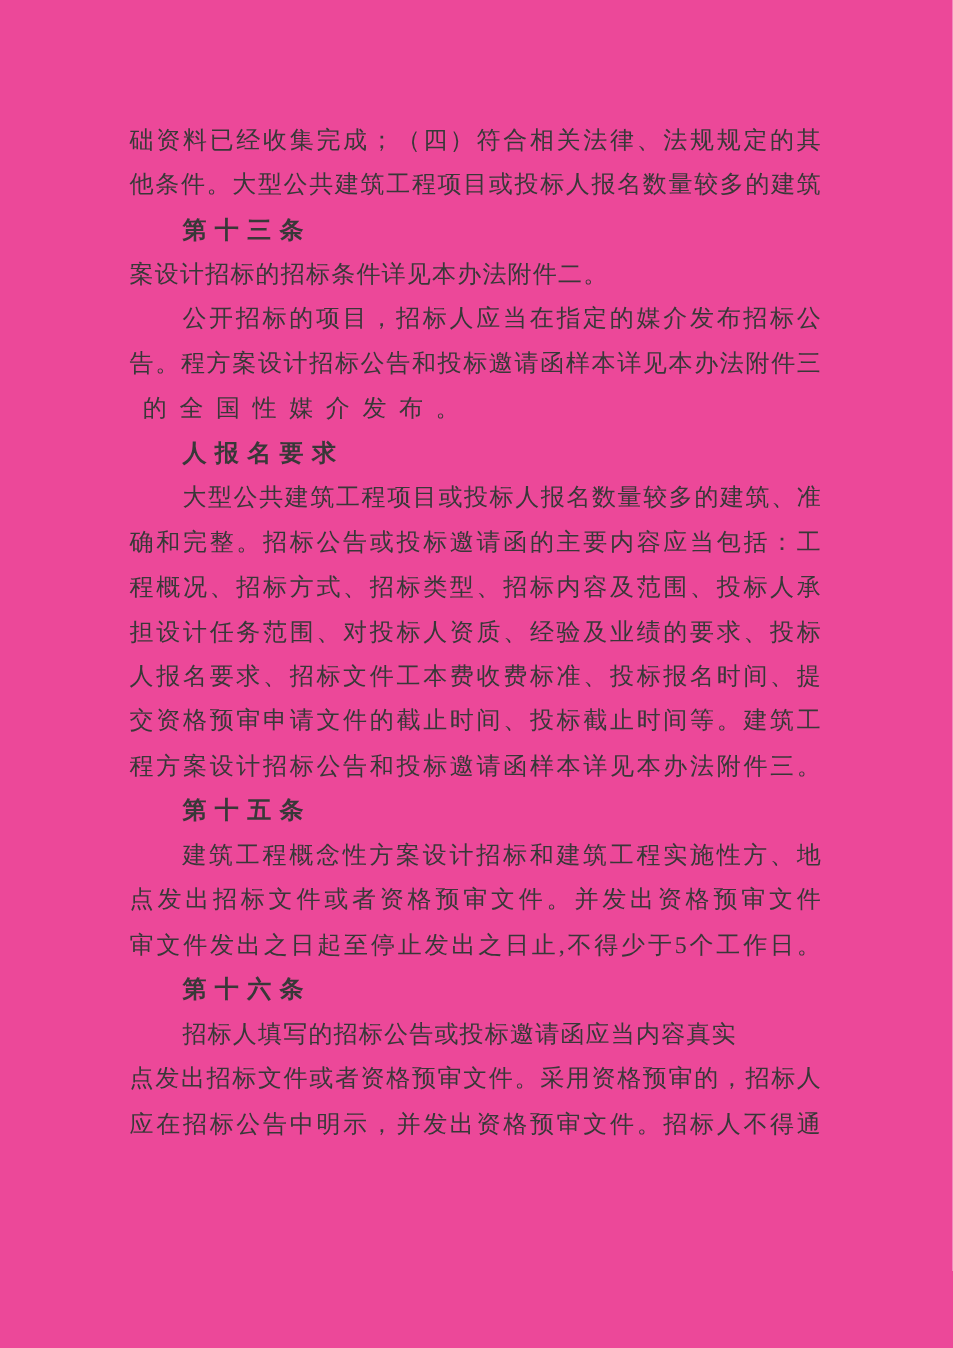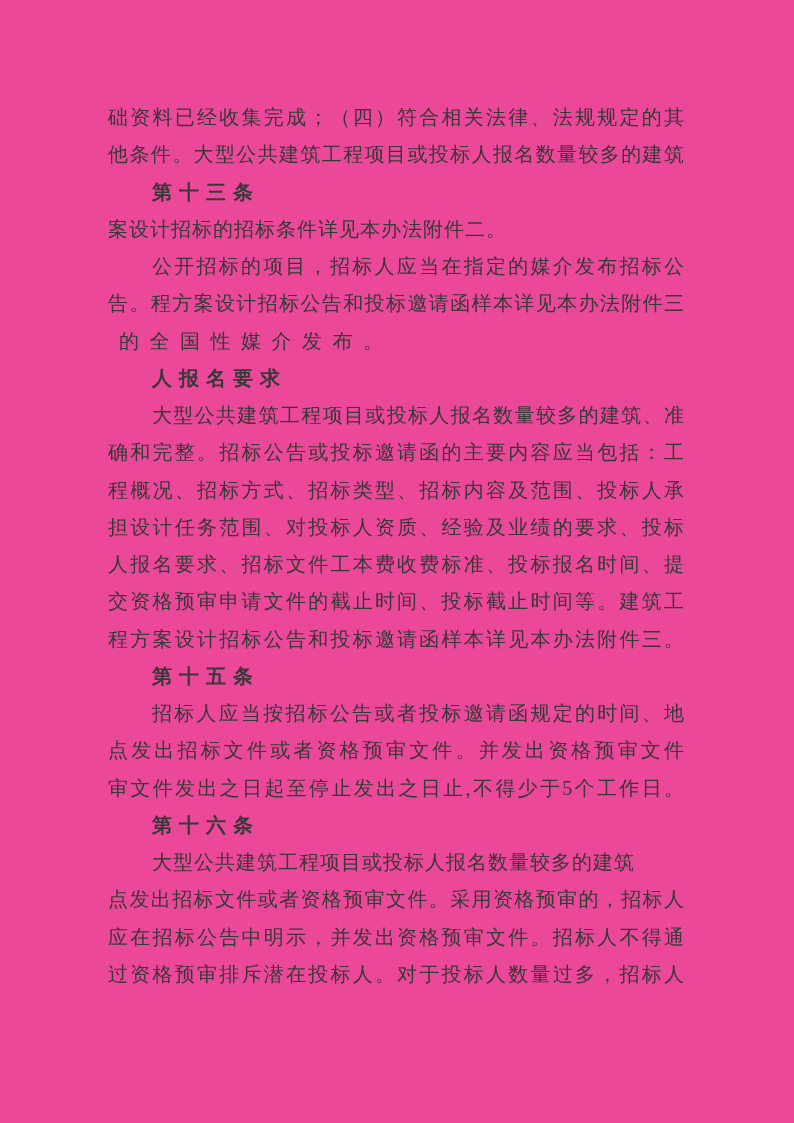"招标人应当按招标公告或者投标邀请函规定的时间、地" div.line { text: 招标人应当按招标公告或者投标邀请函规定的时间 -> 建筑工程概念性方案设计招标和建筑工程实施性方 }
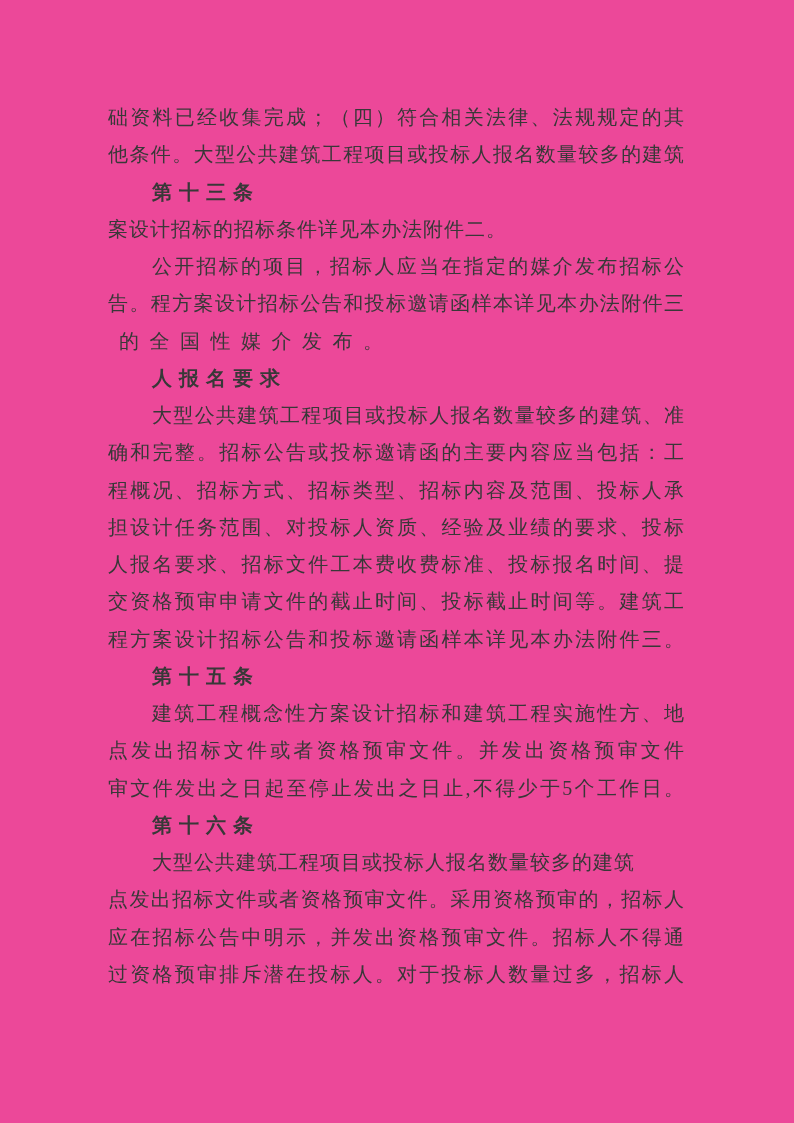"大型公共建筑工程项目或投标人报名数量较多的建筑" div.line { text: 大型公共建筑工程项目或投标人报名数量较多的建筑 -> 招标人填写的招标公告或投标邀请函应当内容真实 }
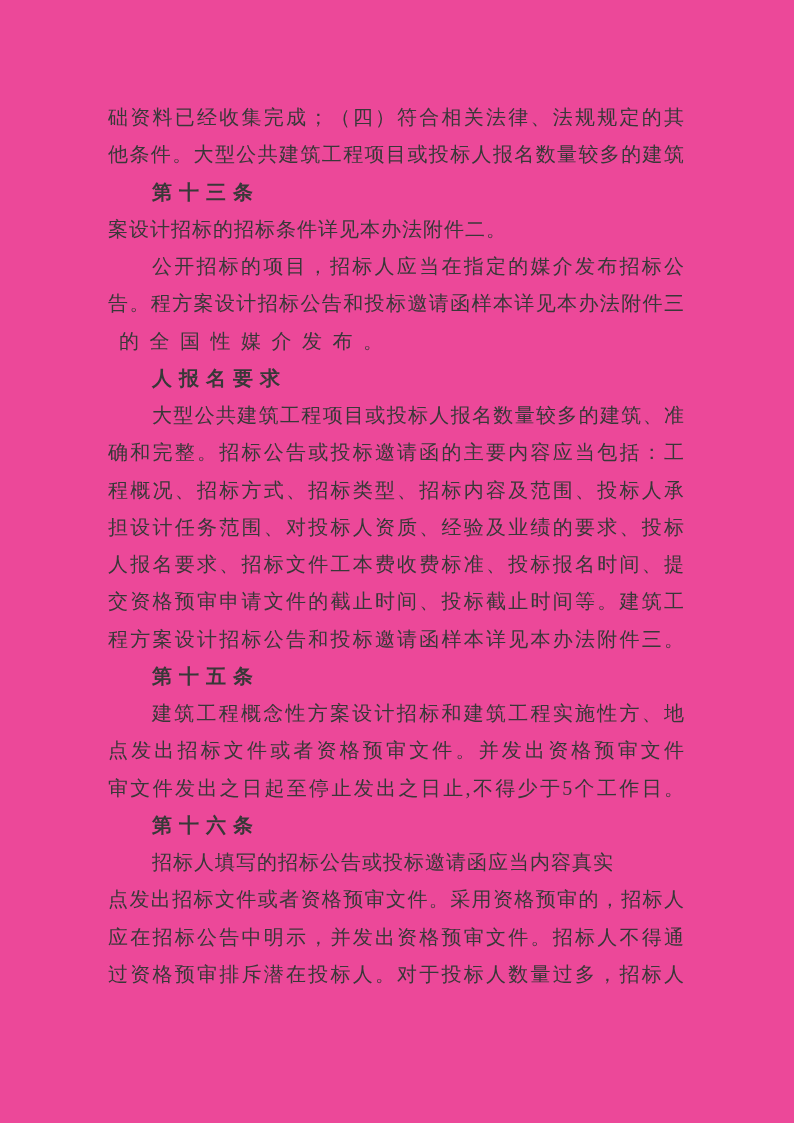"过资格预审排斥潜在投标人。对于投标人数量过多，招标人" div.line { html: <div>过资格预审排斥潜在投标人。对于投标人数量过多，招标人</div> -> none }
